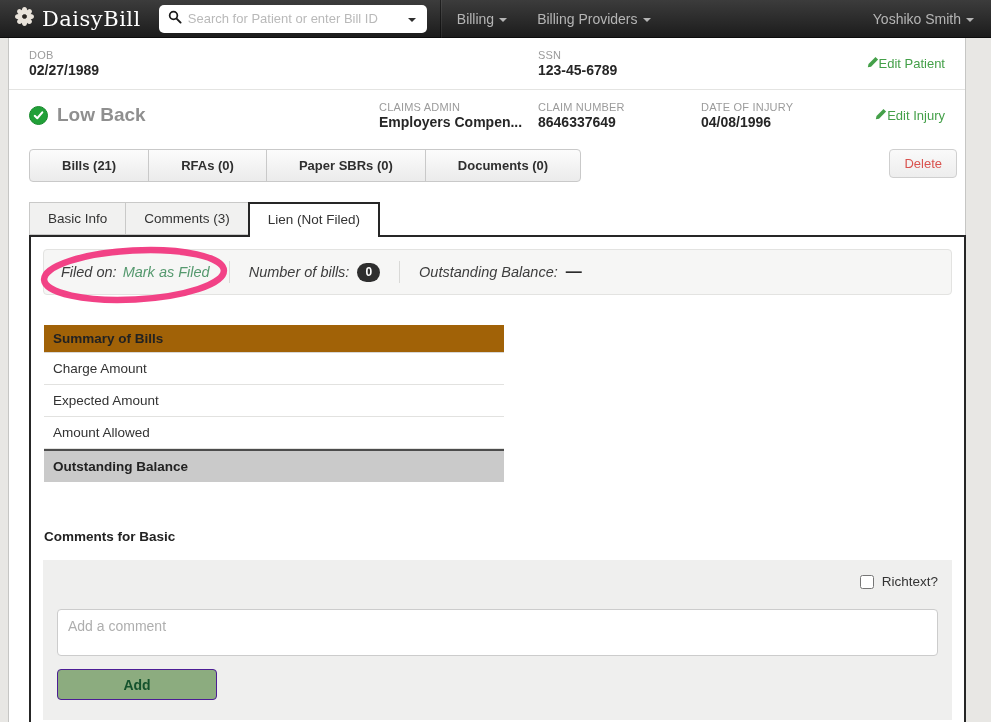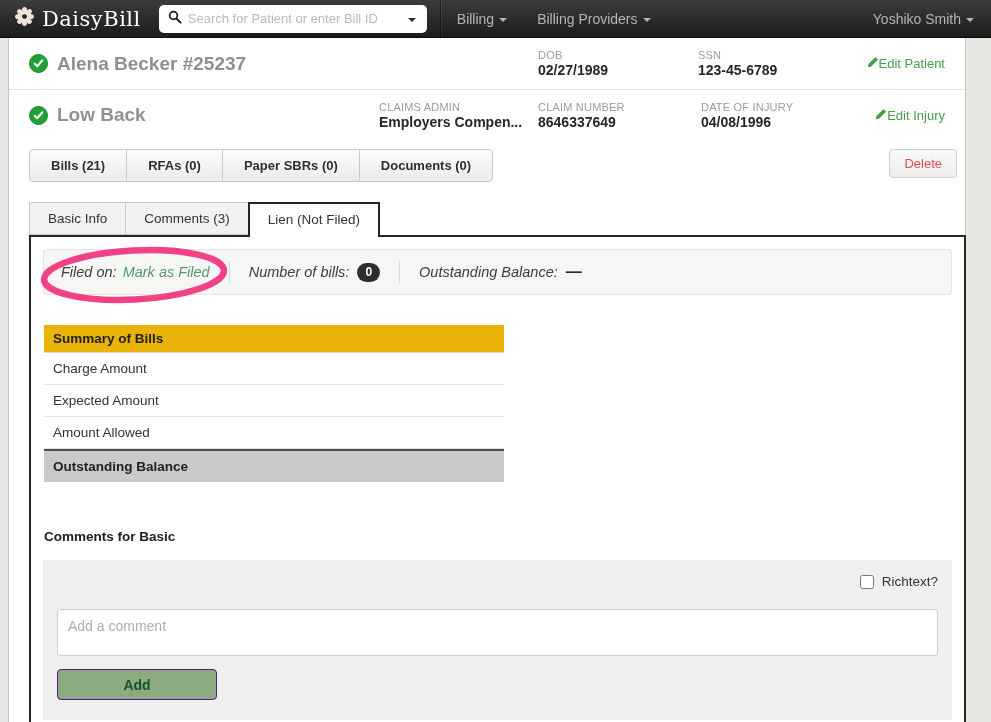"Alena Becker #25237" div.entity-name { html: <div> <span> <svg> <path></path> </svg> </span> <span>Alena Becker #25237</span> </div> -> none }
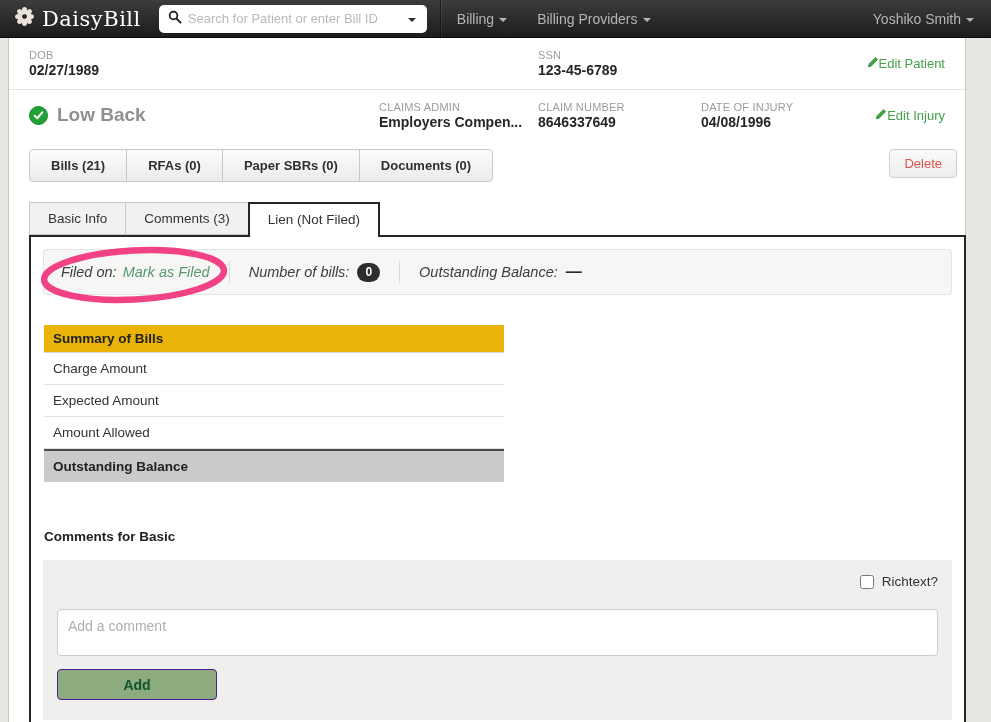"Bills (21)" .rbtn { padding: 8px 21px -> 8px 32px }
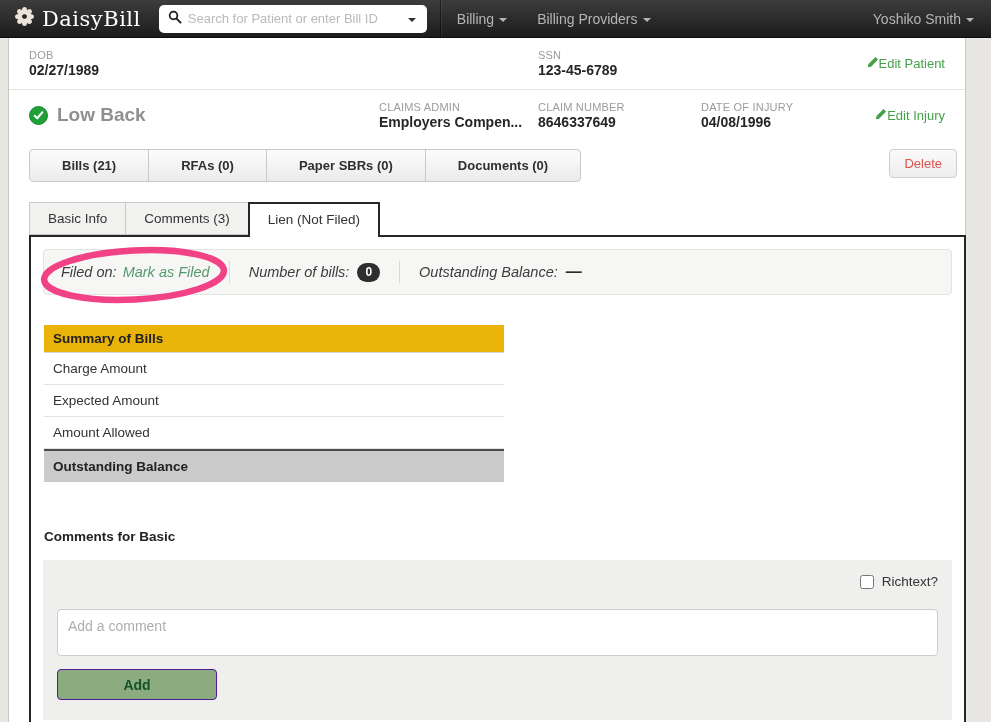"Summary of Bills" .sum-hdr { background: #eab308 -> #a16207 }
